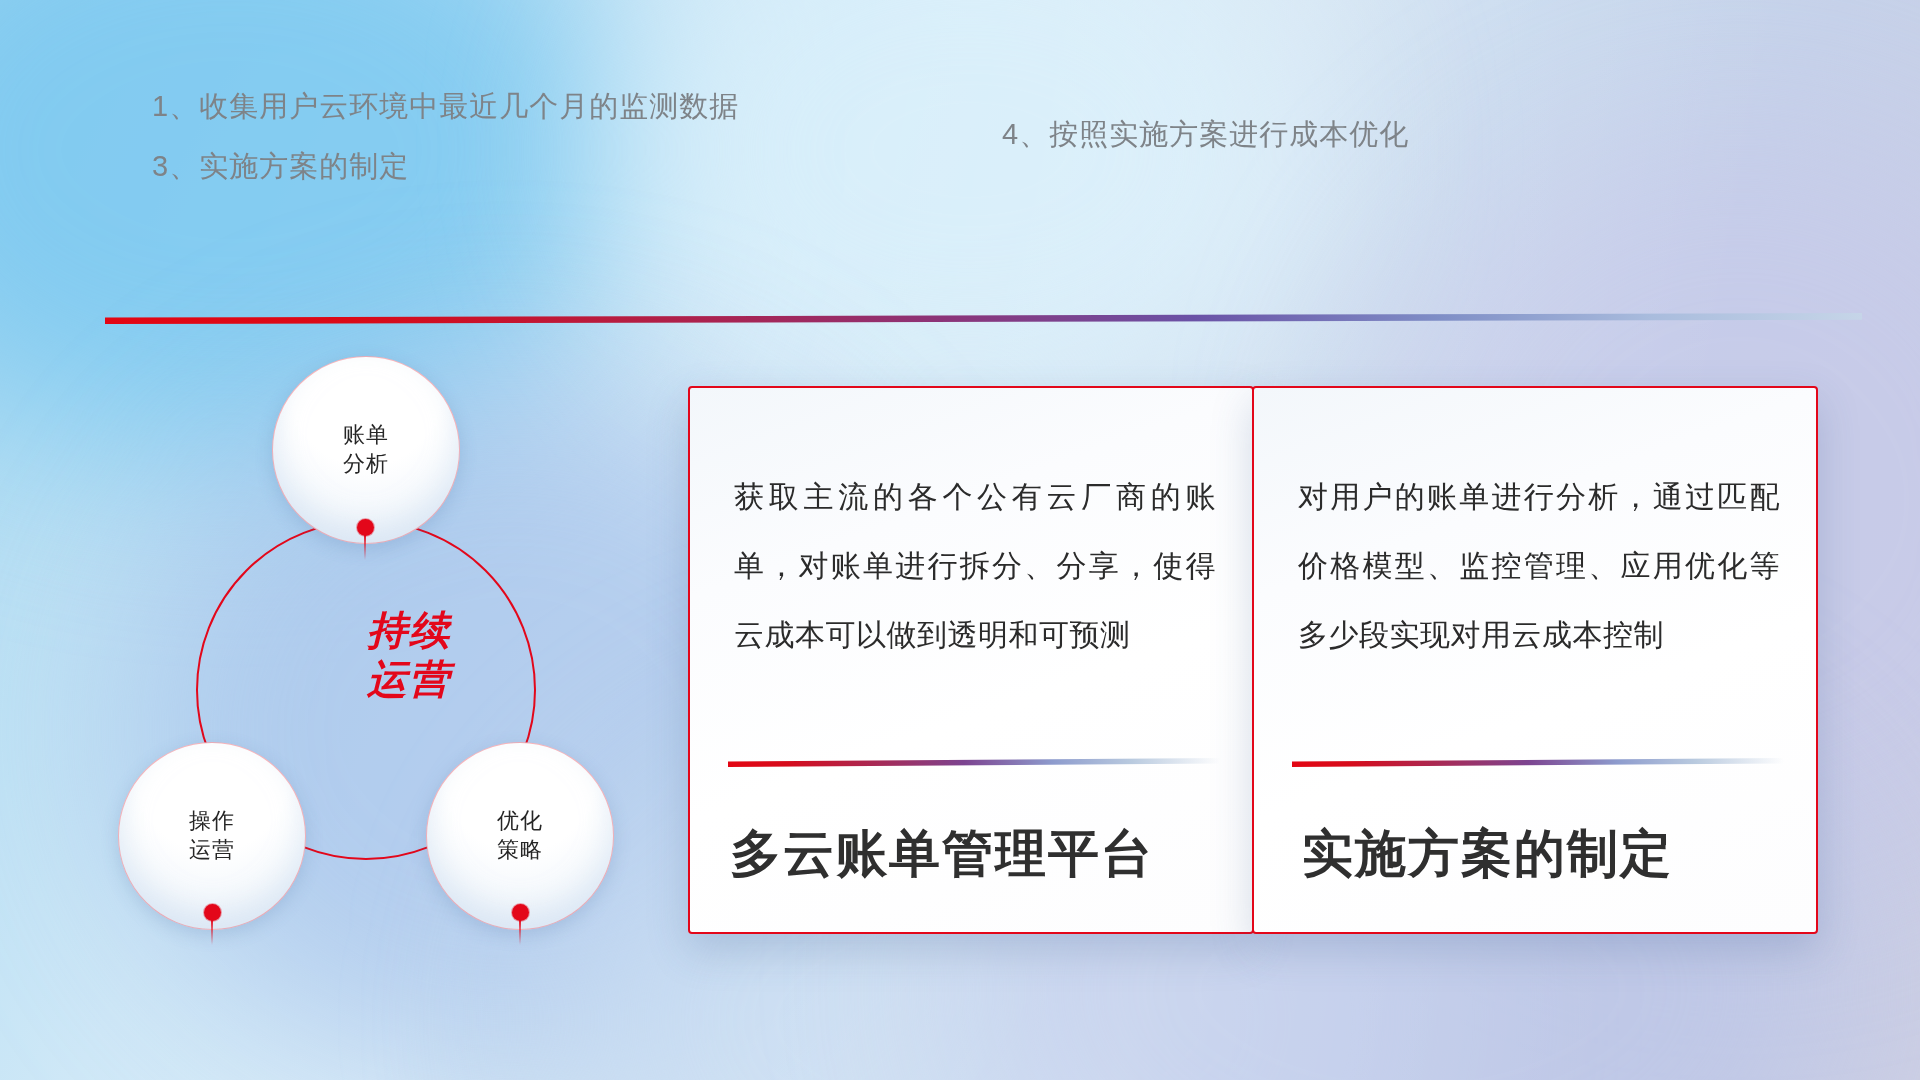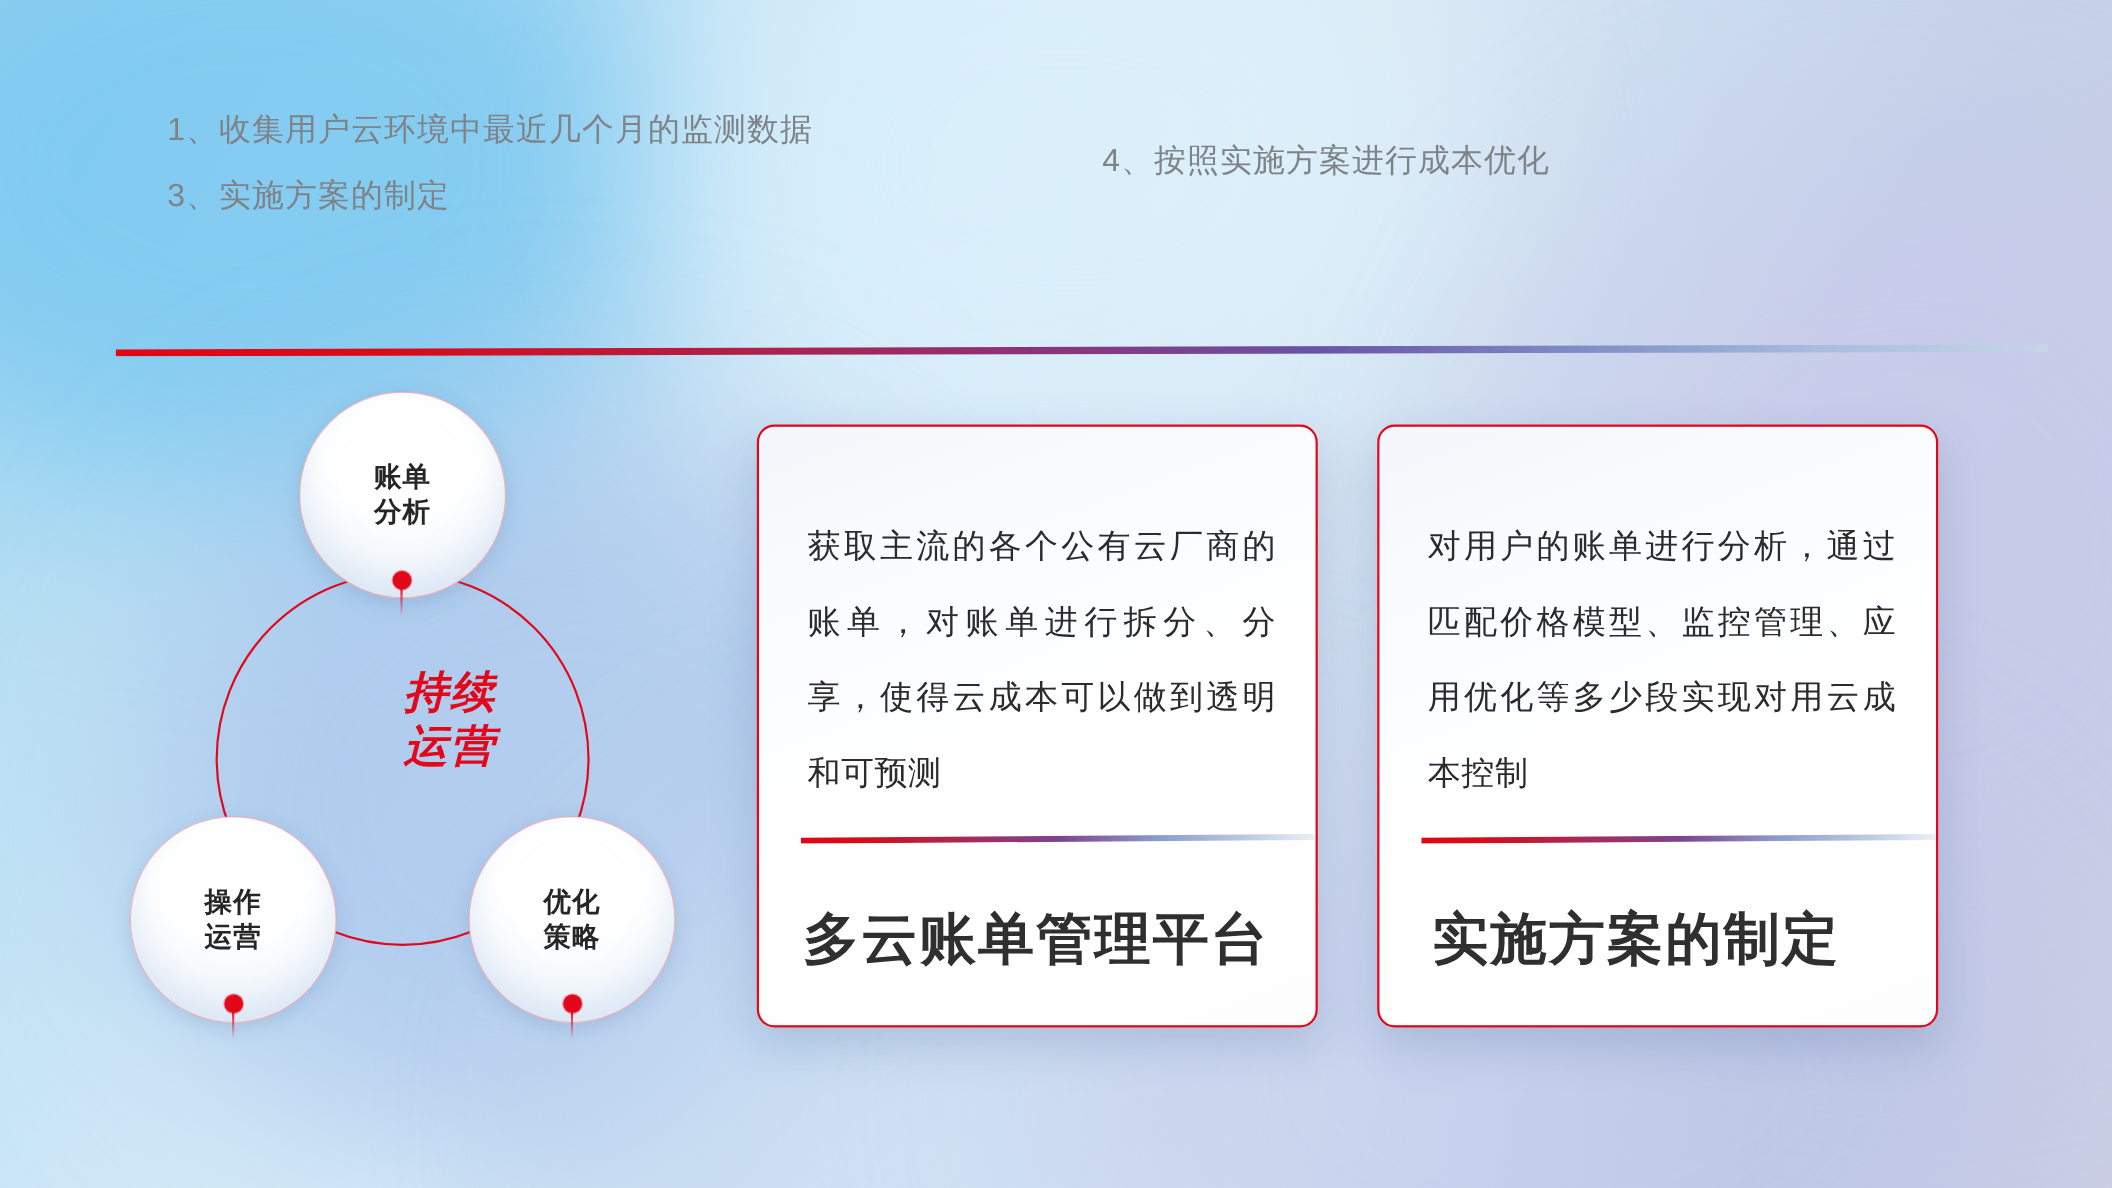"1、收集用户云环境中最近几个月的监测数据" #bullets { margin-top: 12px -> none }
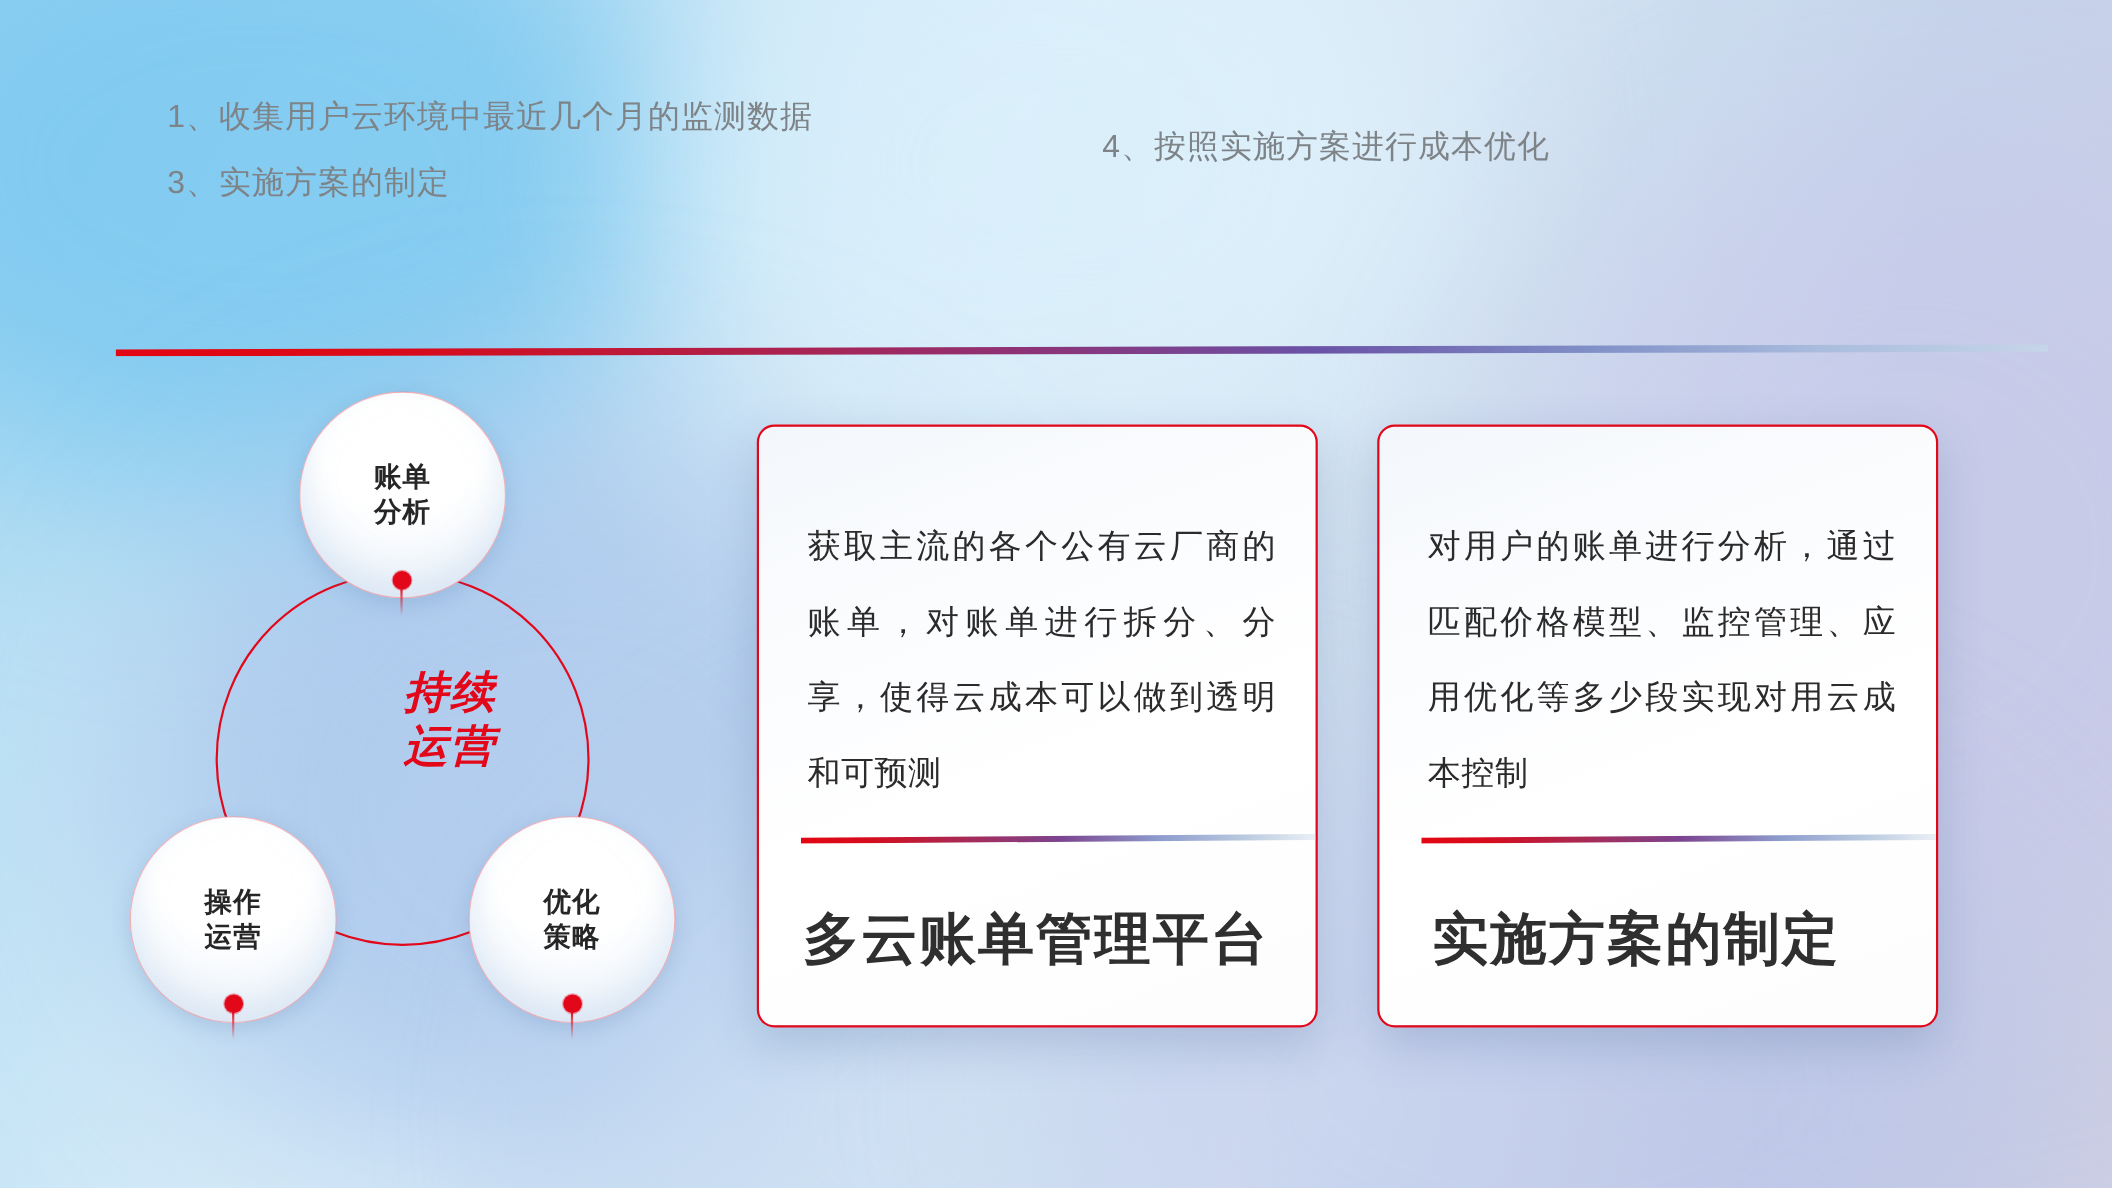"账单" .node span { font-size: 25px -> 22px; font-weight: 700 -> 400 }
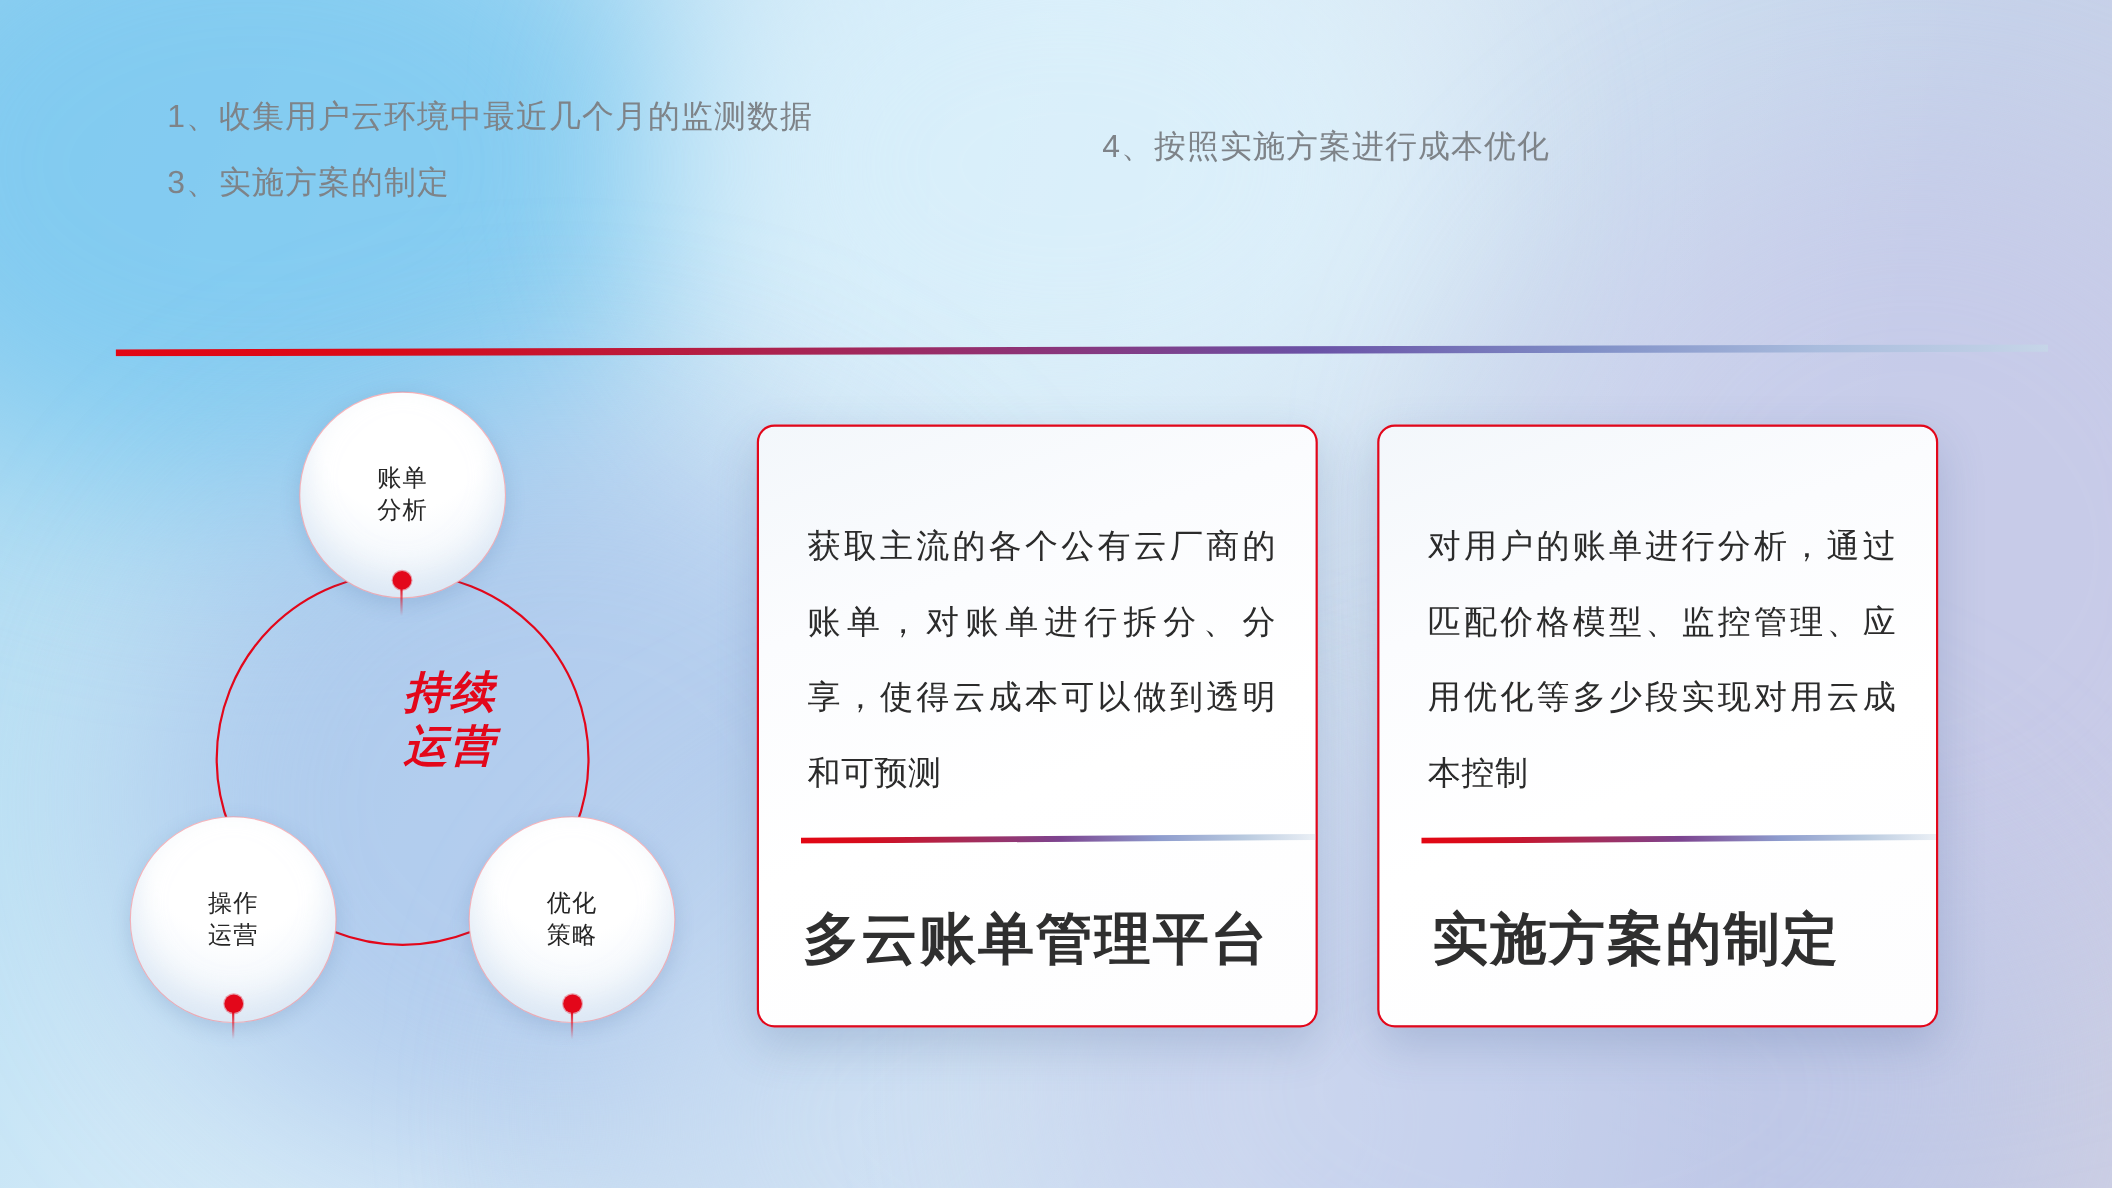"获取主流的各个公有云厂商的账单，对账单进行拆分、分享，使得云成本可以做到透明和可" .card { border-radius: 16px -> 4px; width: 510px -> 566px }
